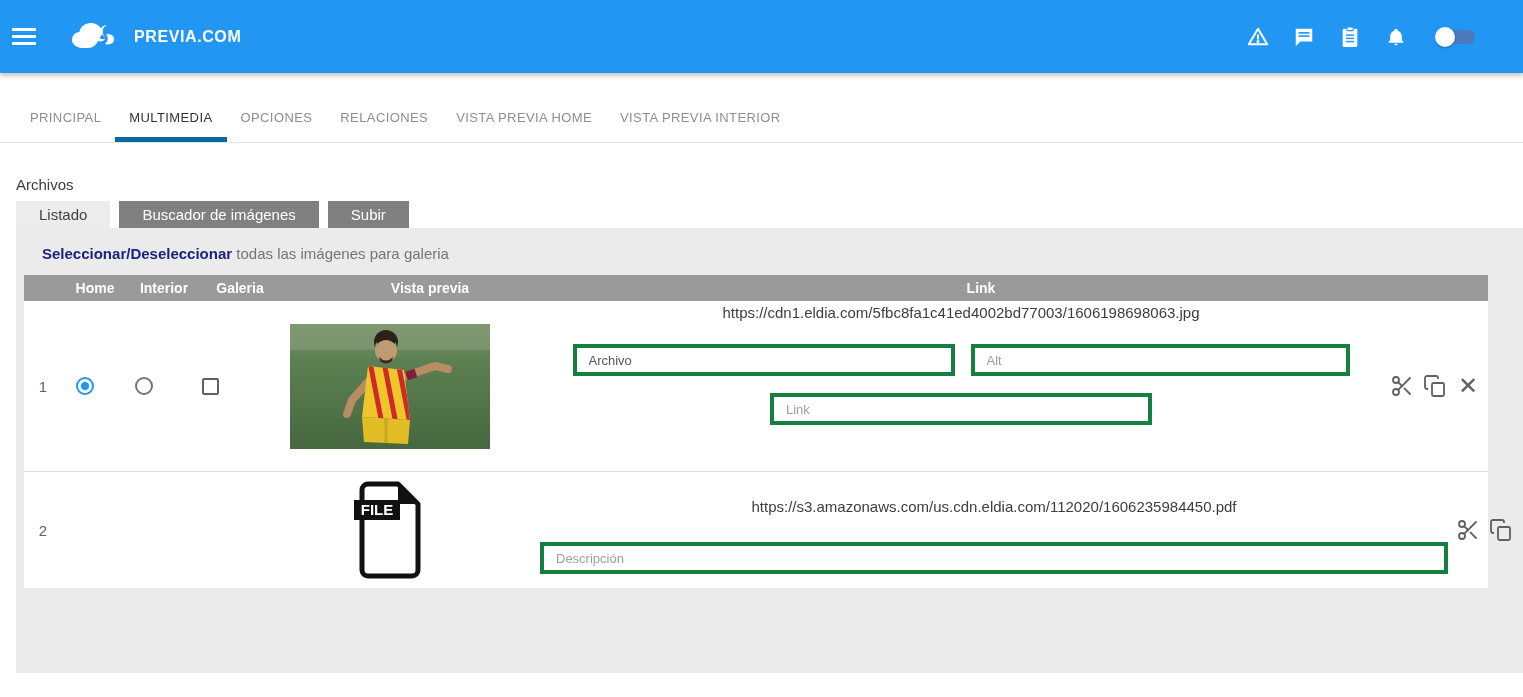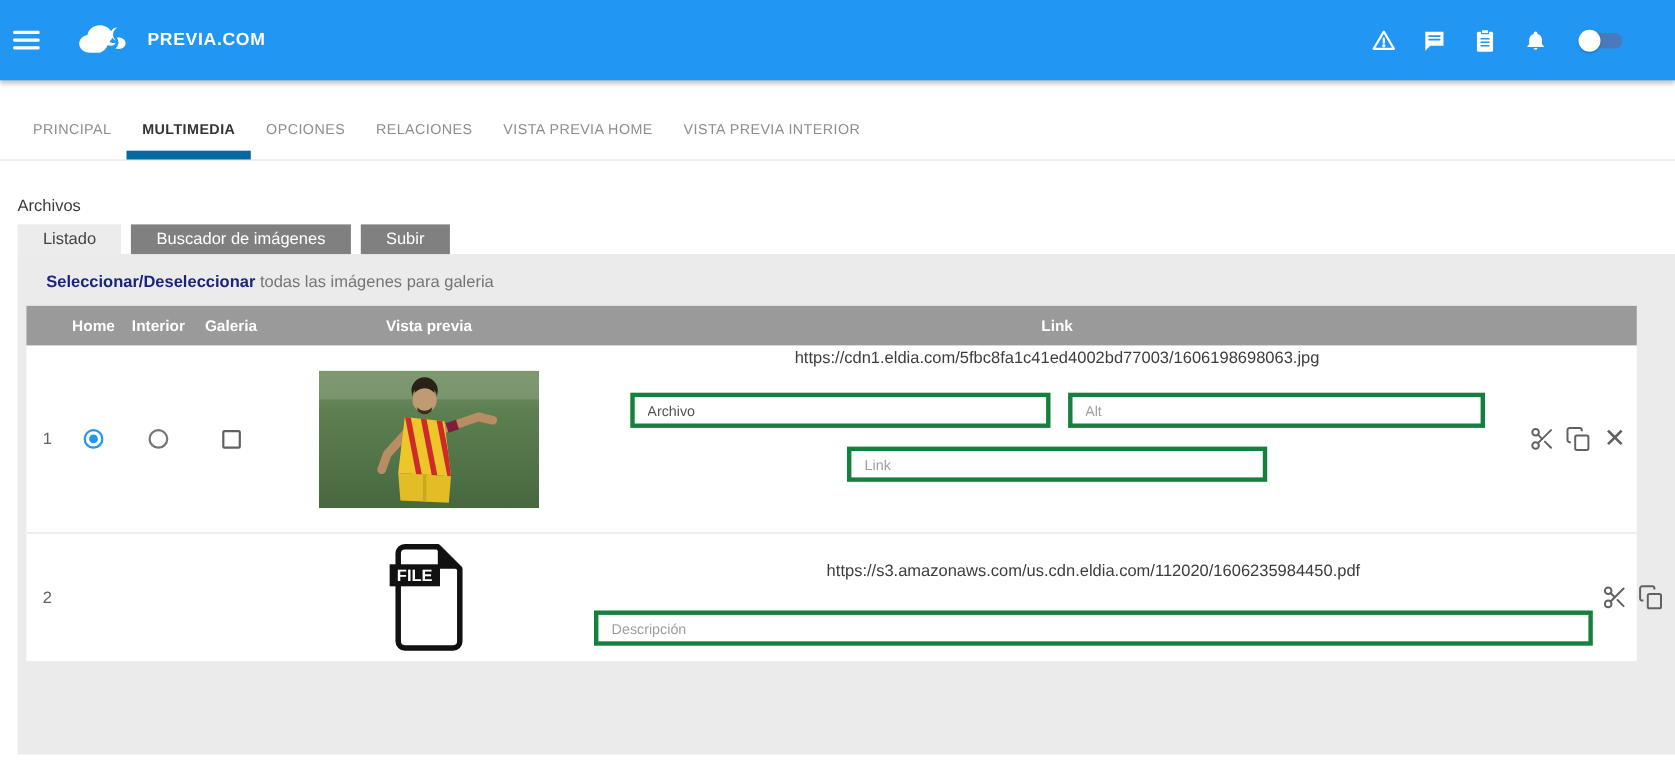"MULTIMEDIA" .tab.active { border-bottom: 8px solid #0369a1 -> 5px solid #0369a1; font-weight: bold -> none }
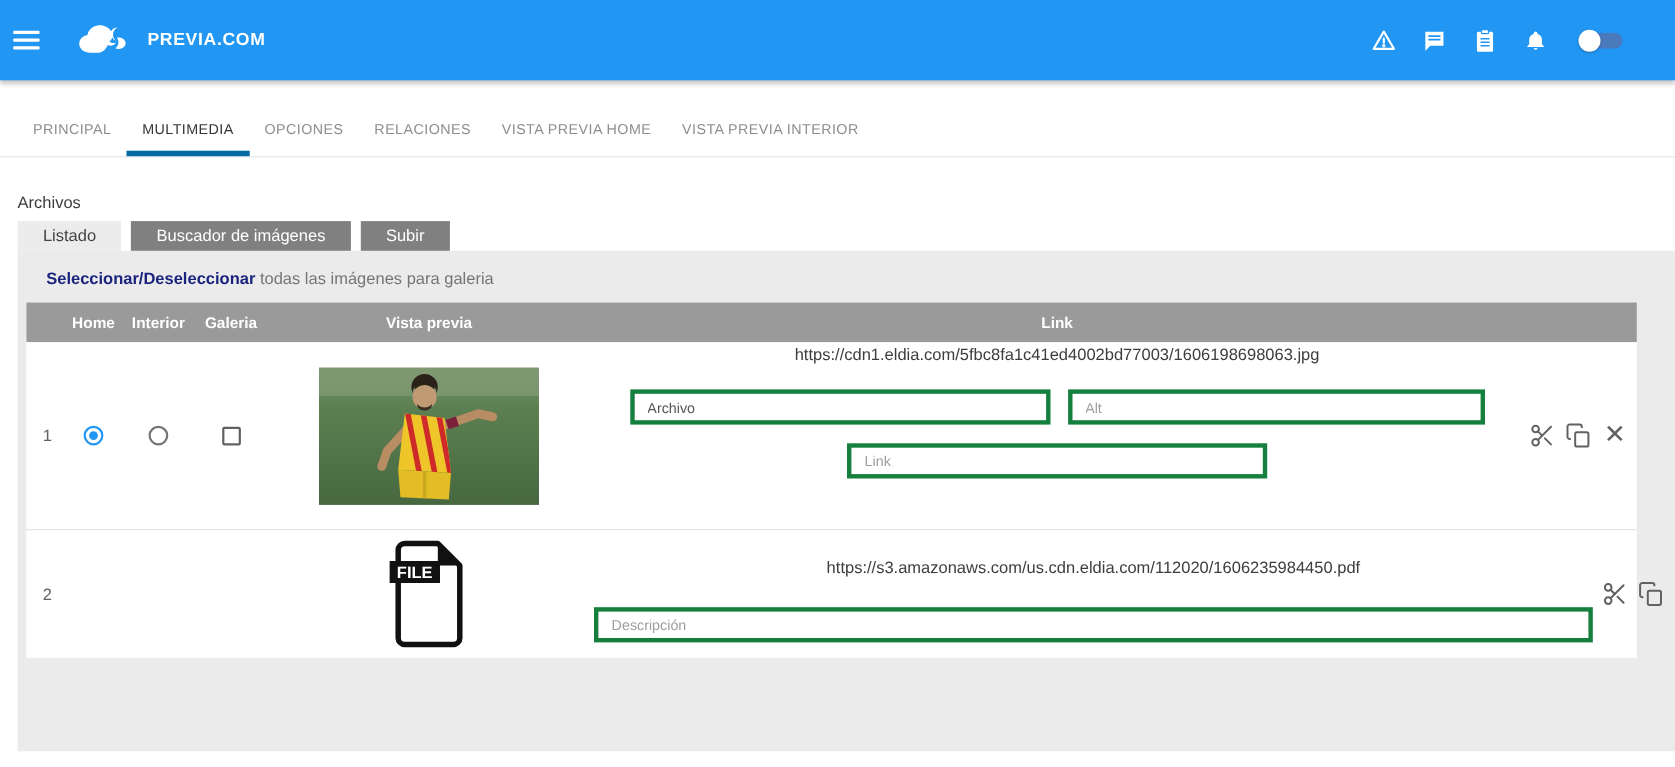"Home" .fhead { gap: none -> 10px; height: 36px -> 26px }
